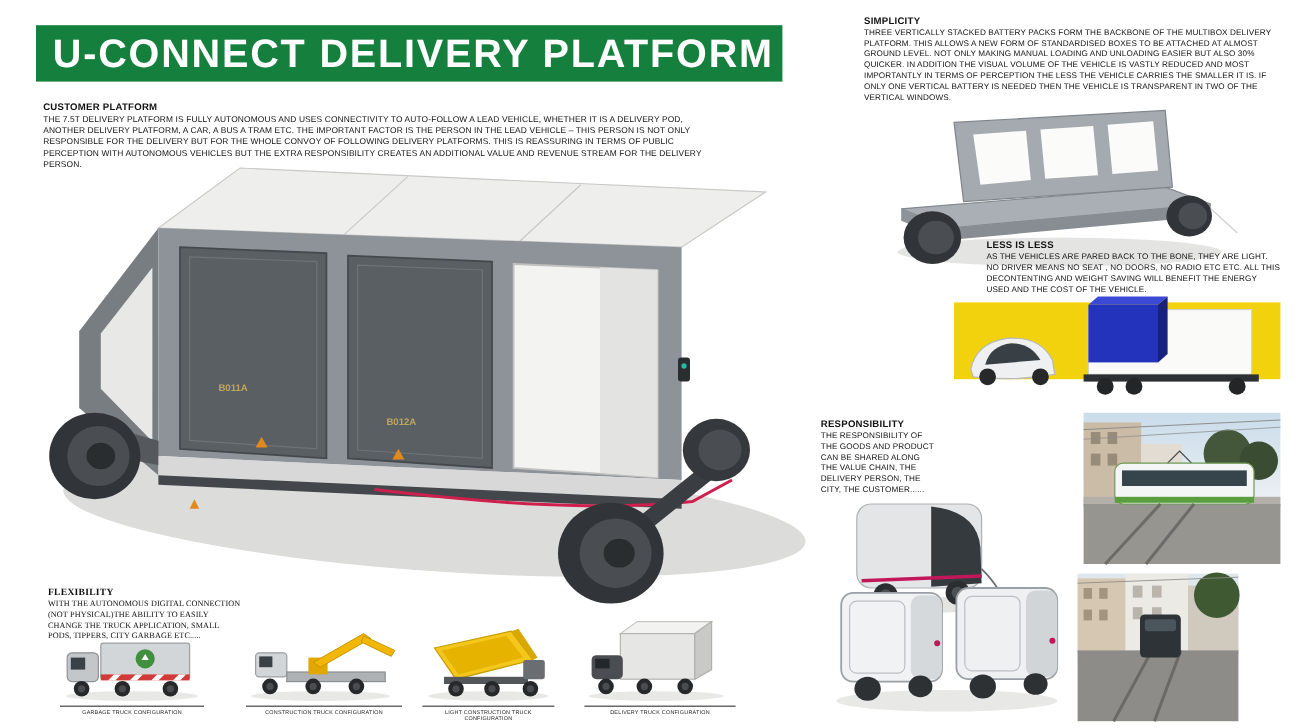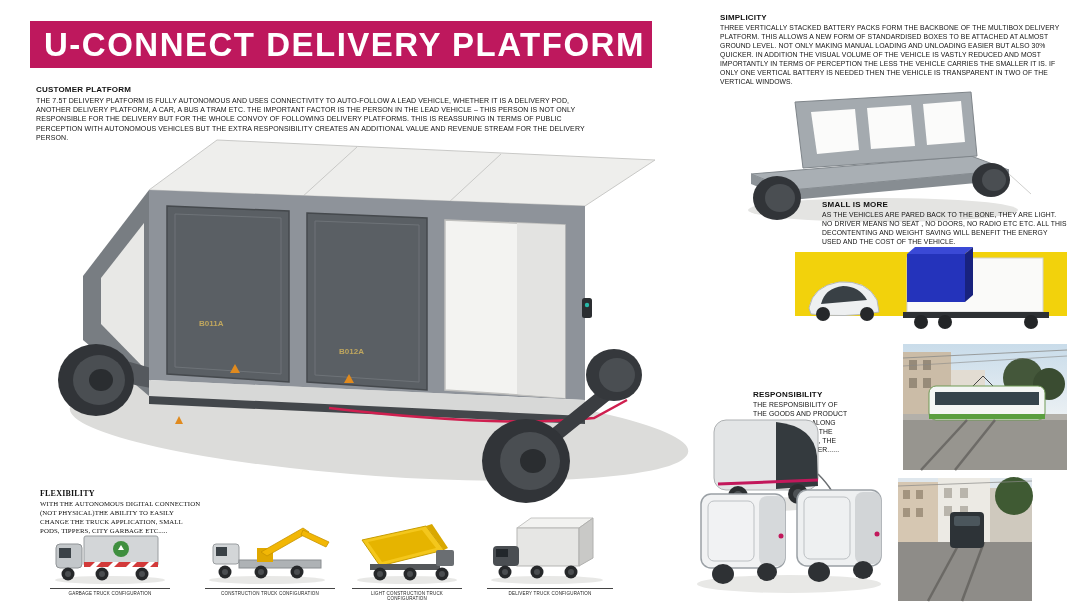"U-CONNECT DELIVERY PLATFORM" .title-banner { background: #be185d -> #15803d }
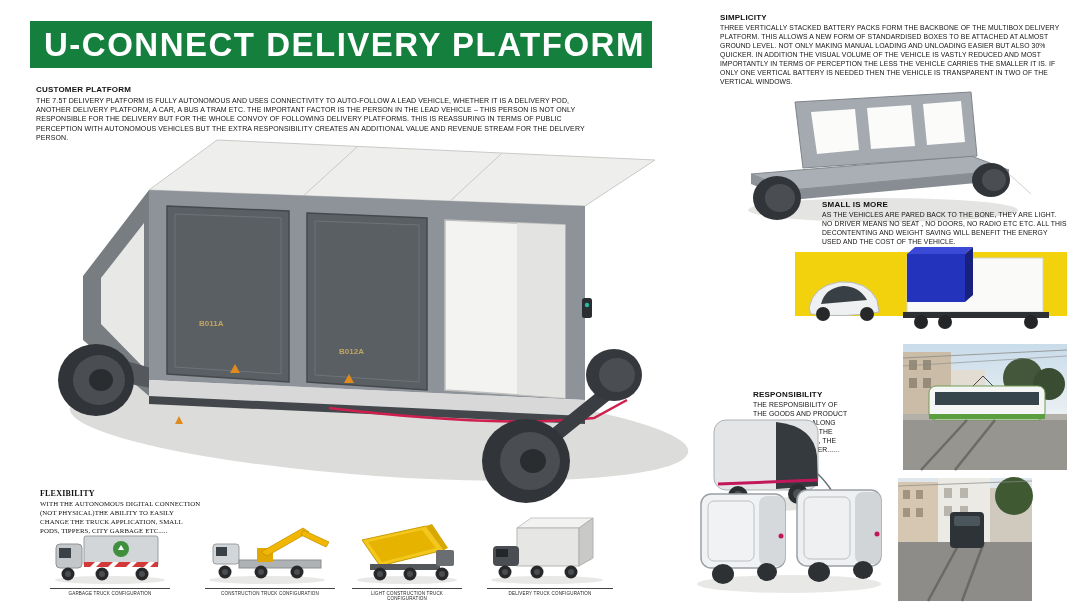"SMALL IS MORE" p.h { text: SMALL IS MORE -> LESS IS LESS }
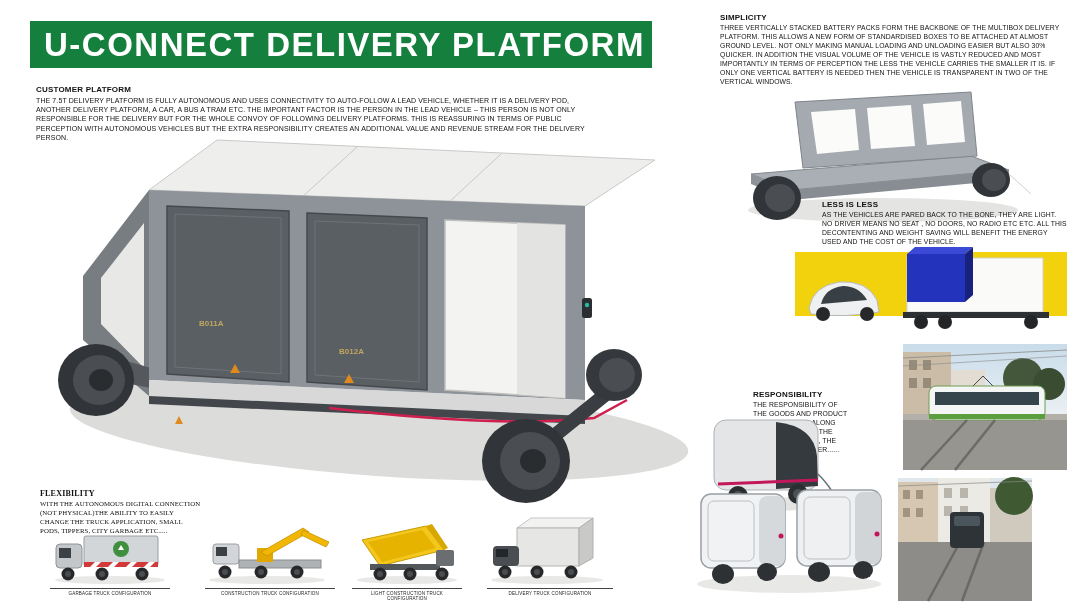"B011A" div.abs { left: 49px -> 32px }
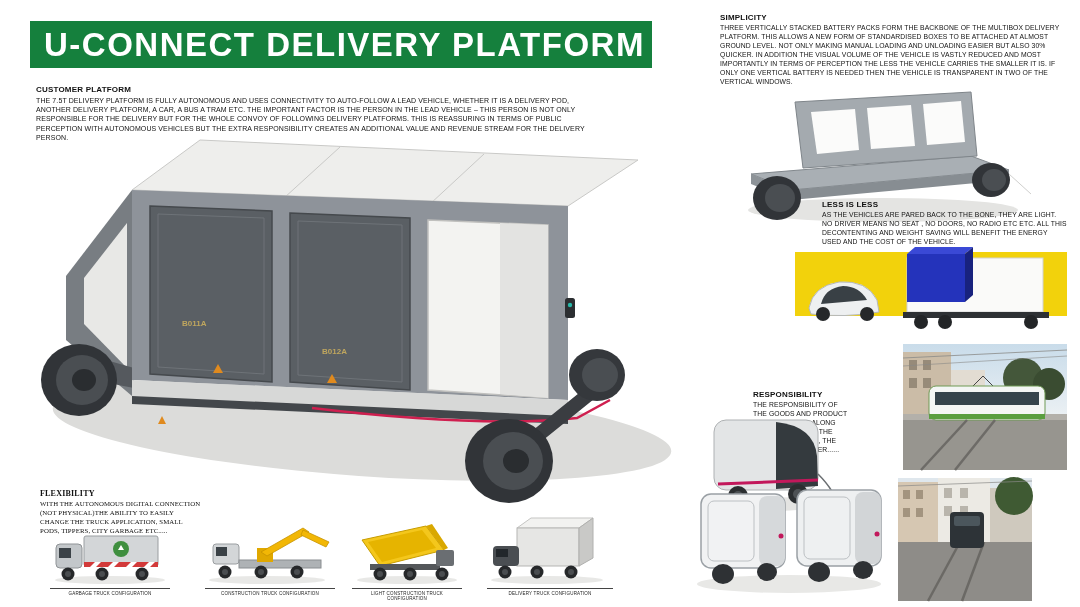"RESPONSIBILITY" div.abs { left: 753px -> 684px; margin-top: 41px -> none }
